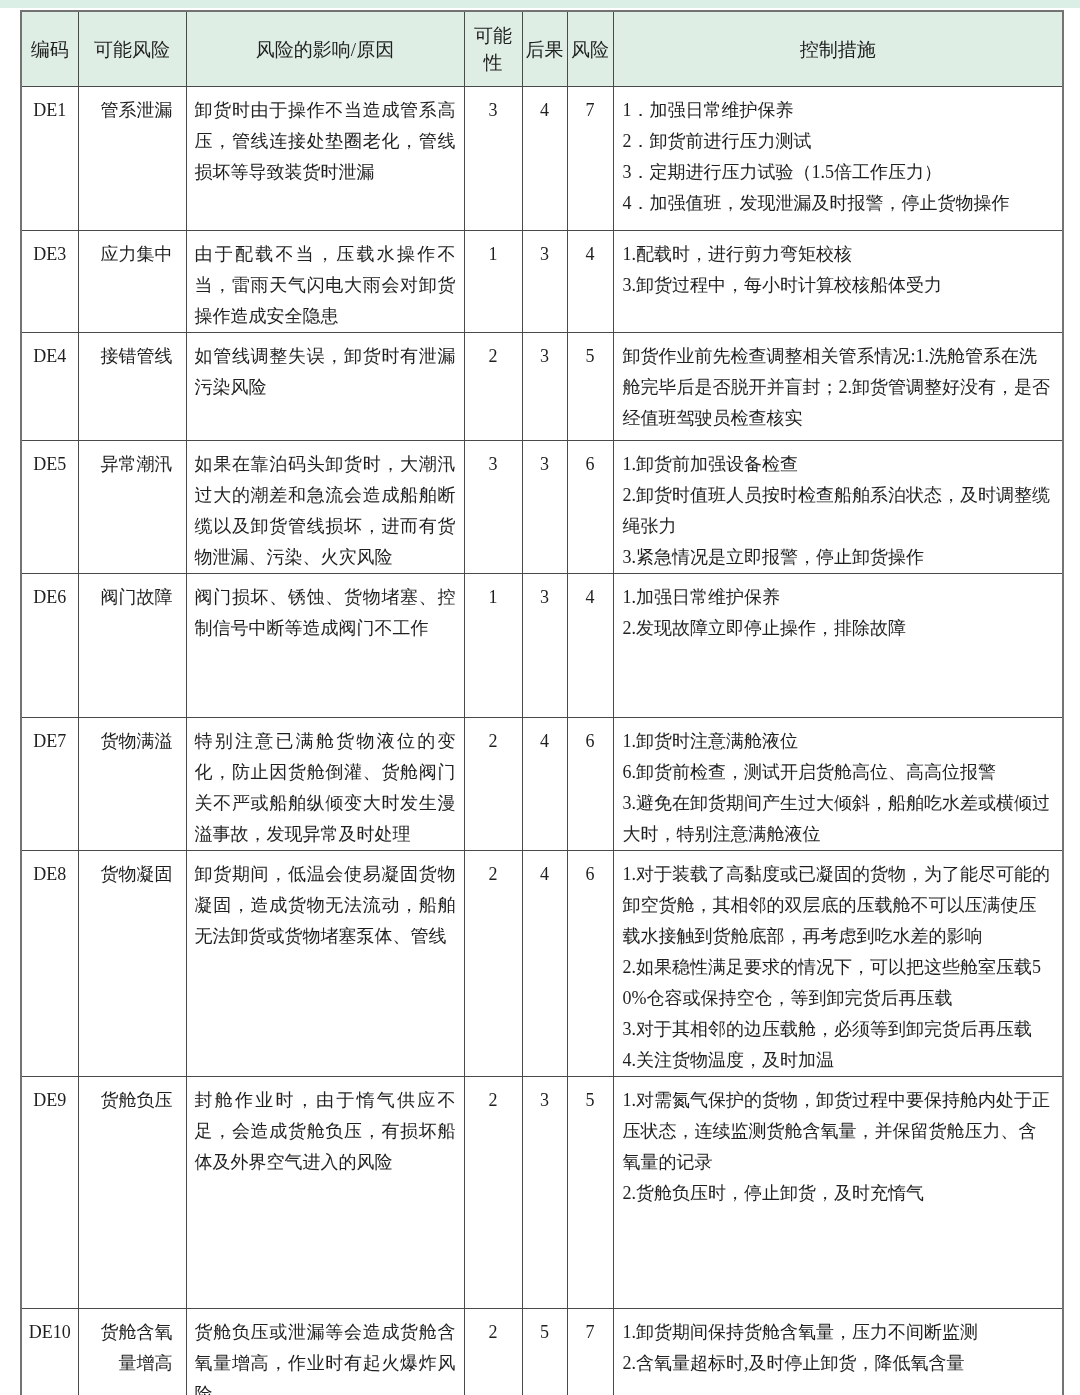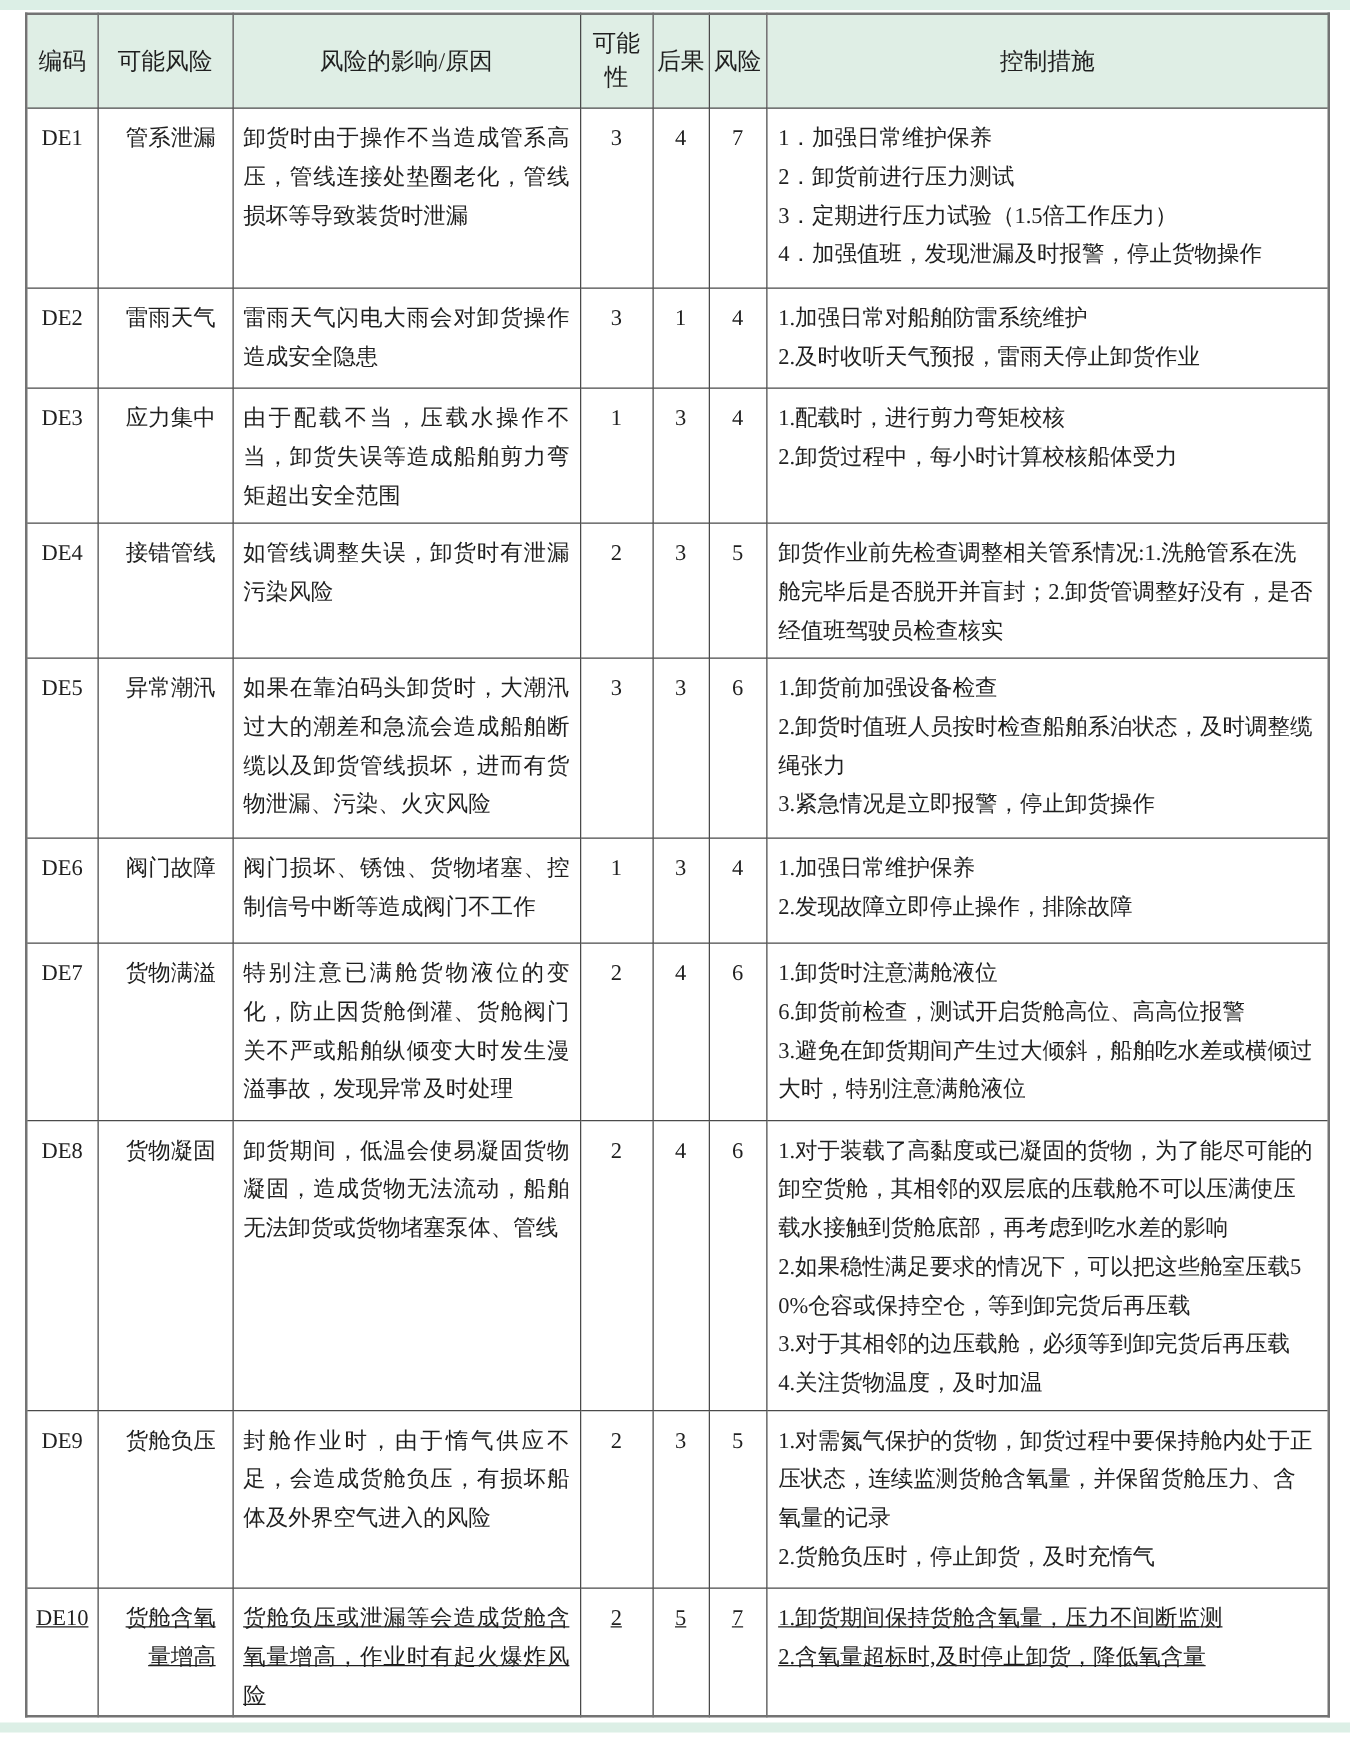"DE2" tr { html: <tr> <td>DE2</td> <td>雷雨天气</td> <td>雷雨天气闪电大雨会对卸货操作造成安全隐患</td> <td>3</td> <td>1</td> <td>4</td> <td> <div>1.加强日常对船舶防雷系统维护</div> <div>2.及时收听天气预报，雷雨天停止卸货作业</div> </td> </tr> -> none }
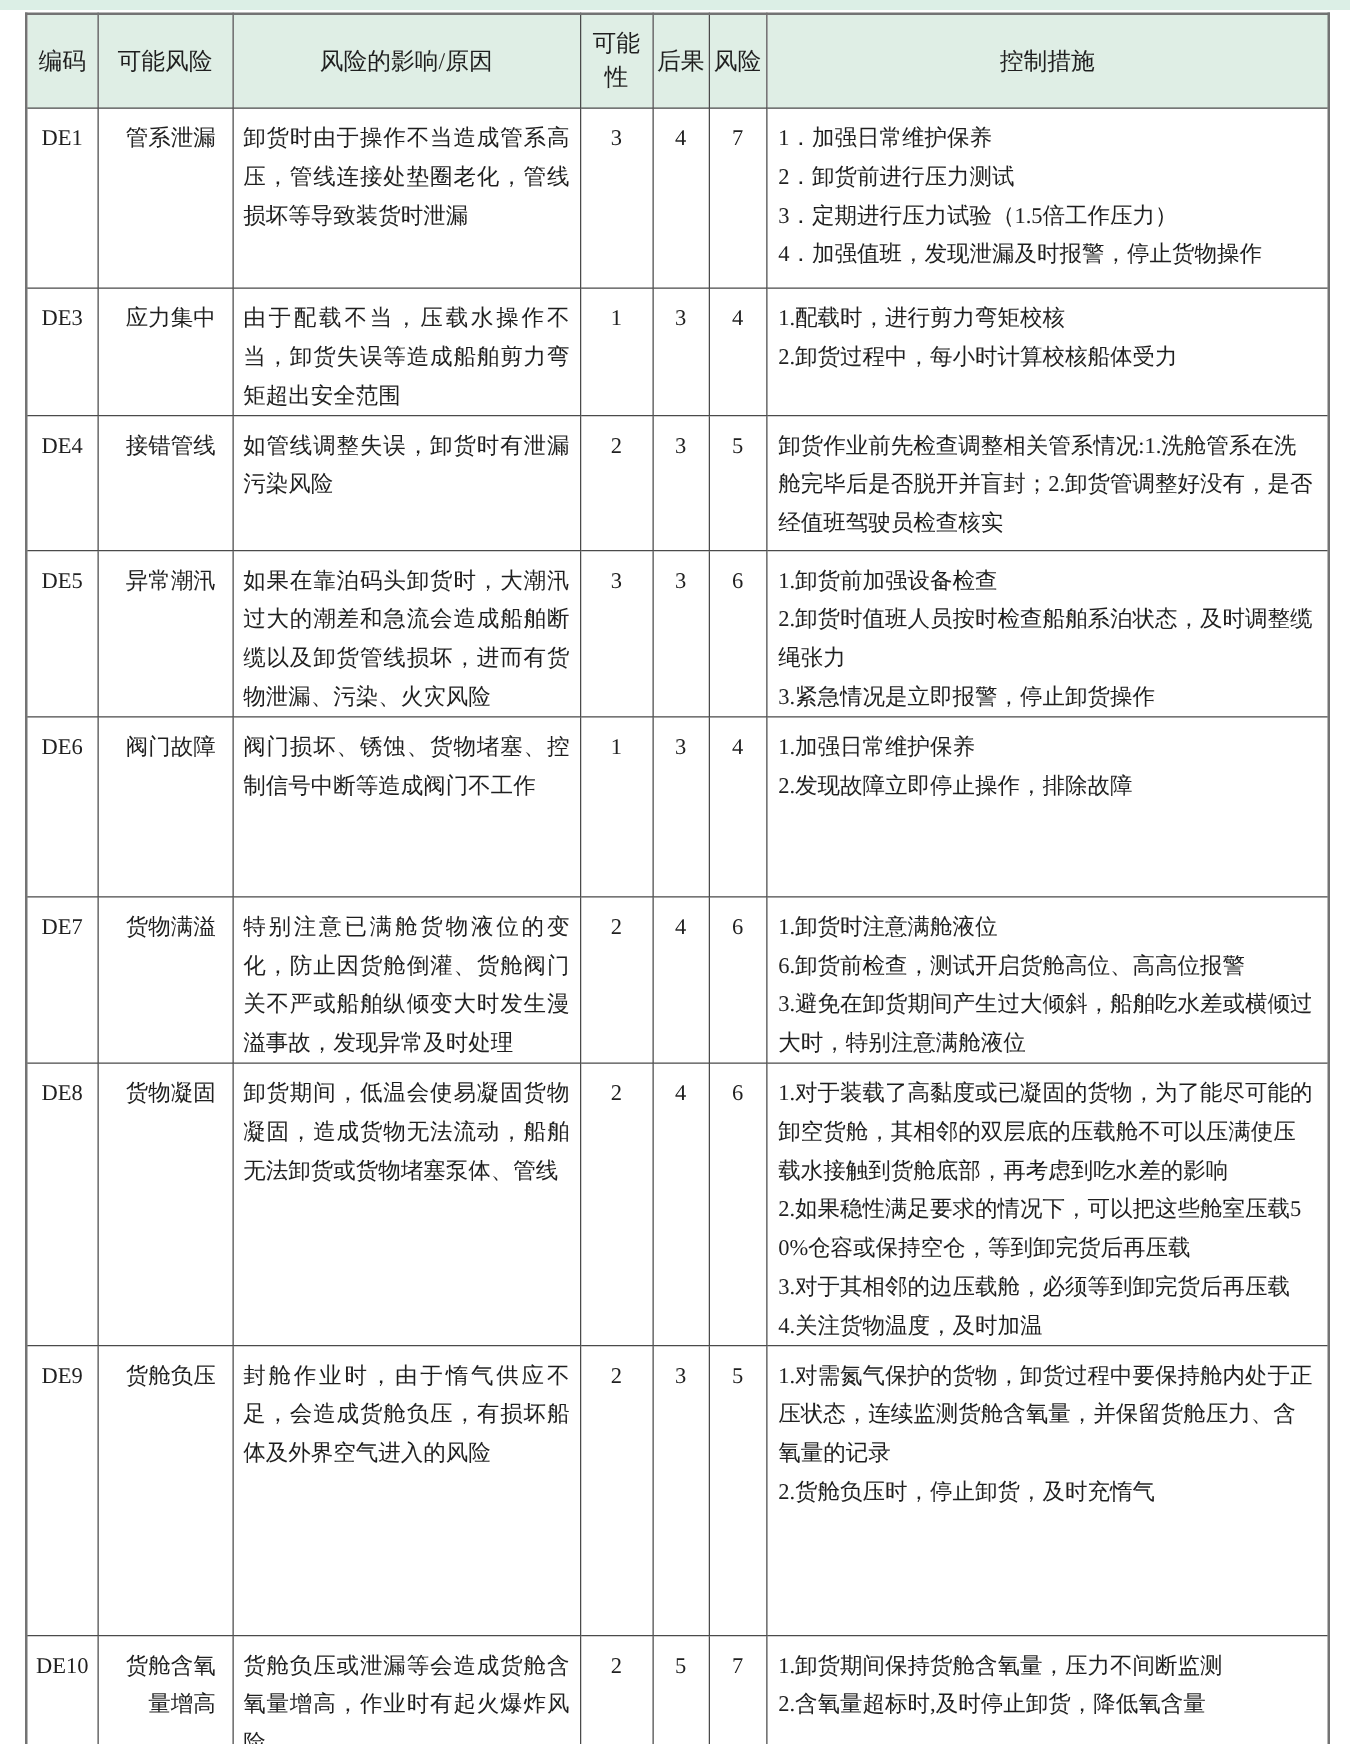"由于配载不当，压载水操作不当，卸货失误等造成船舶剪力弯矩超出安全范围" td.col-impact { text: 卸货失误等造成船舶剪力弯矩超出安全范围 -> 雷雨天气闪电大雨会对卸货操作造成安全隐患 }
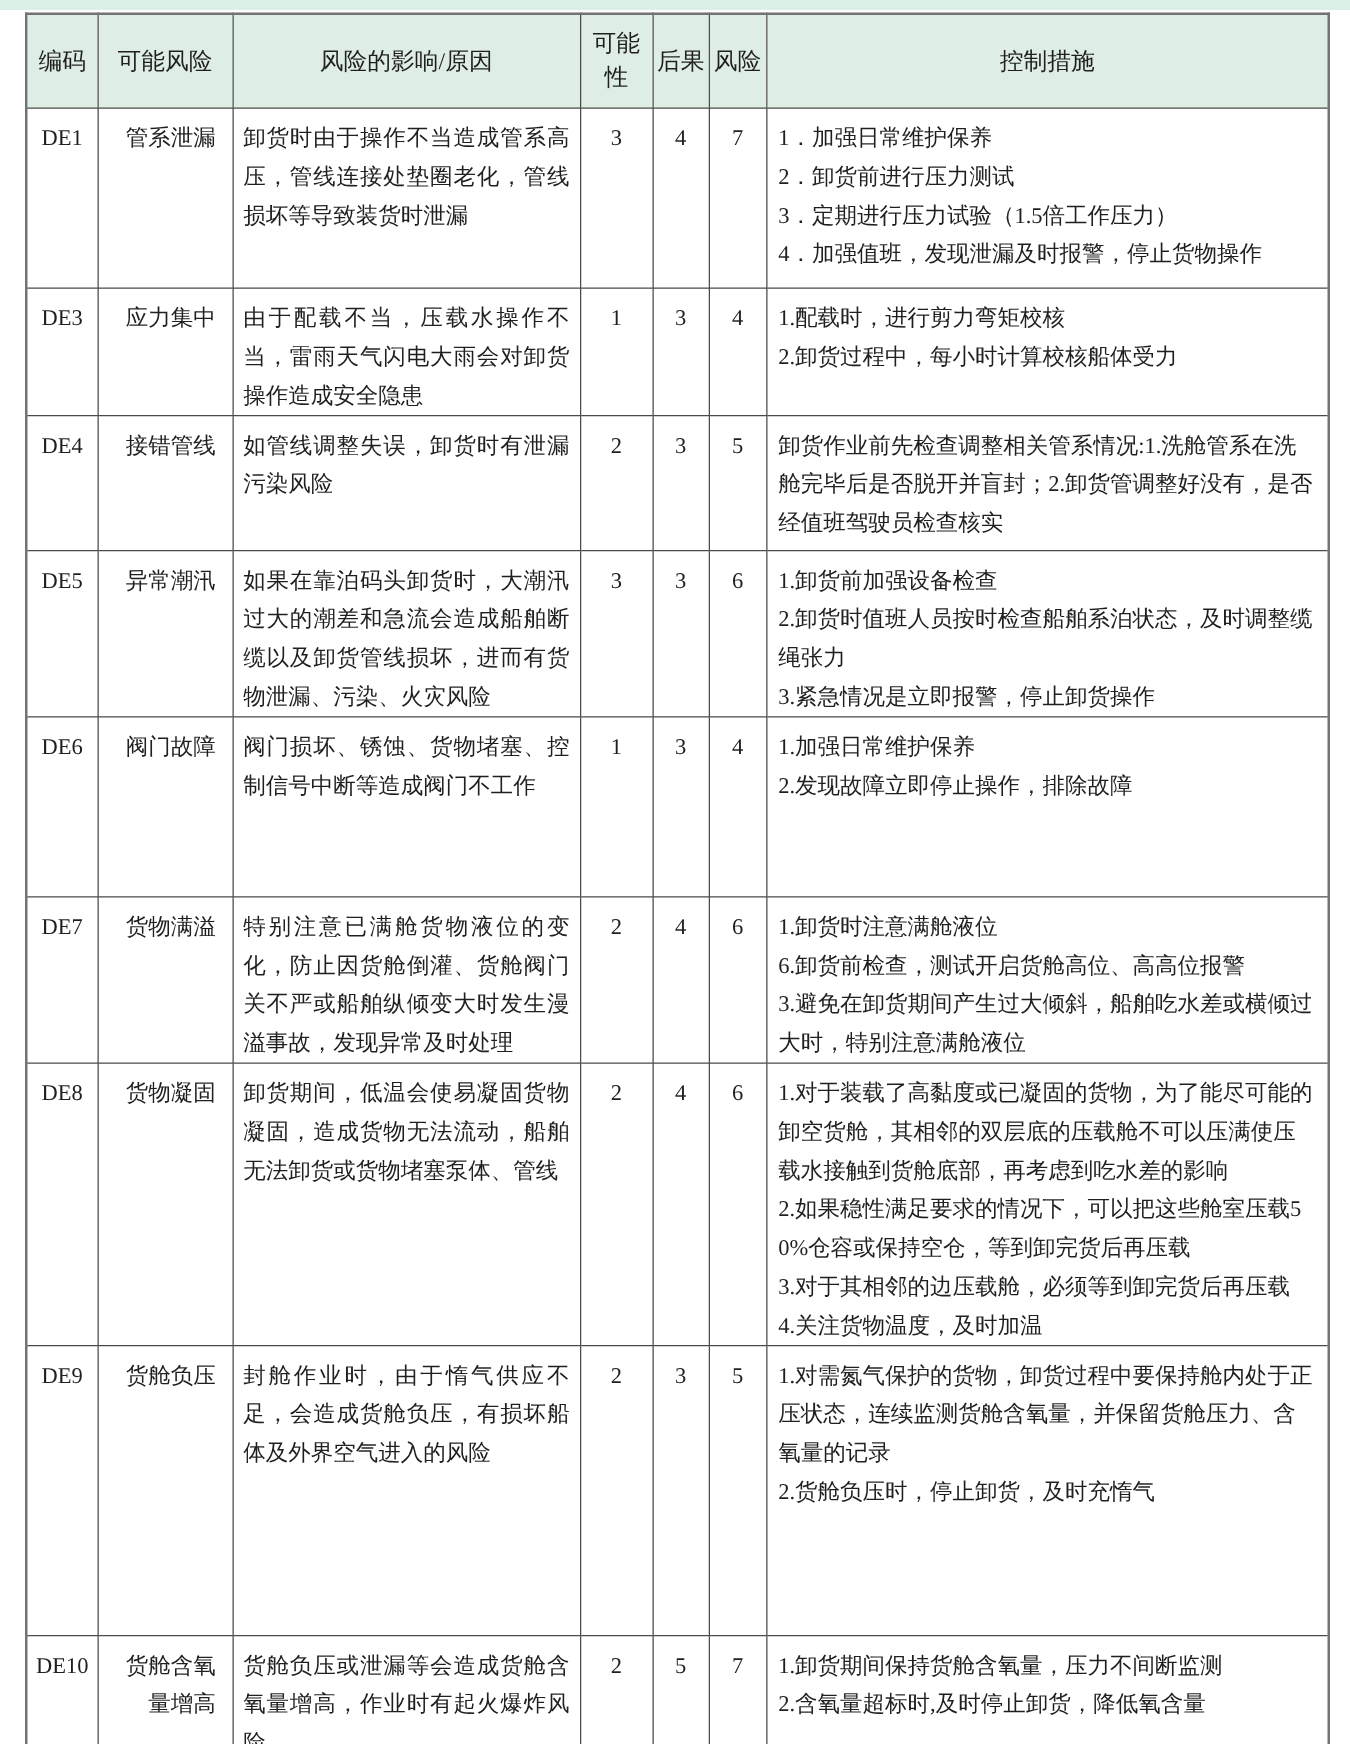"2.卸货过程中，每小时计算校核船体受力" div.measure-line { text: 2 -> 3 }
